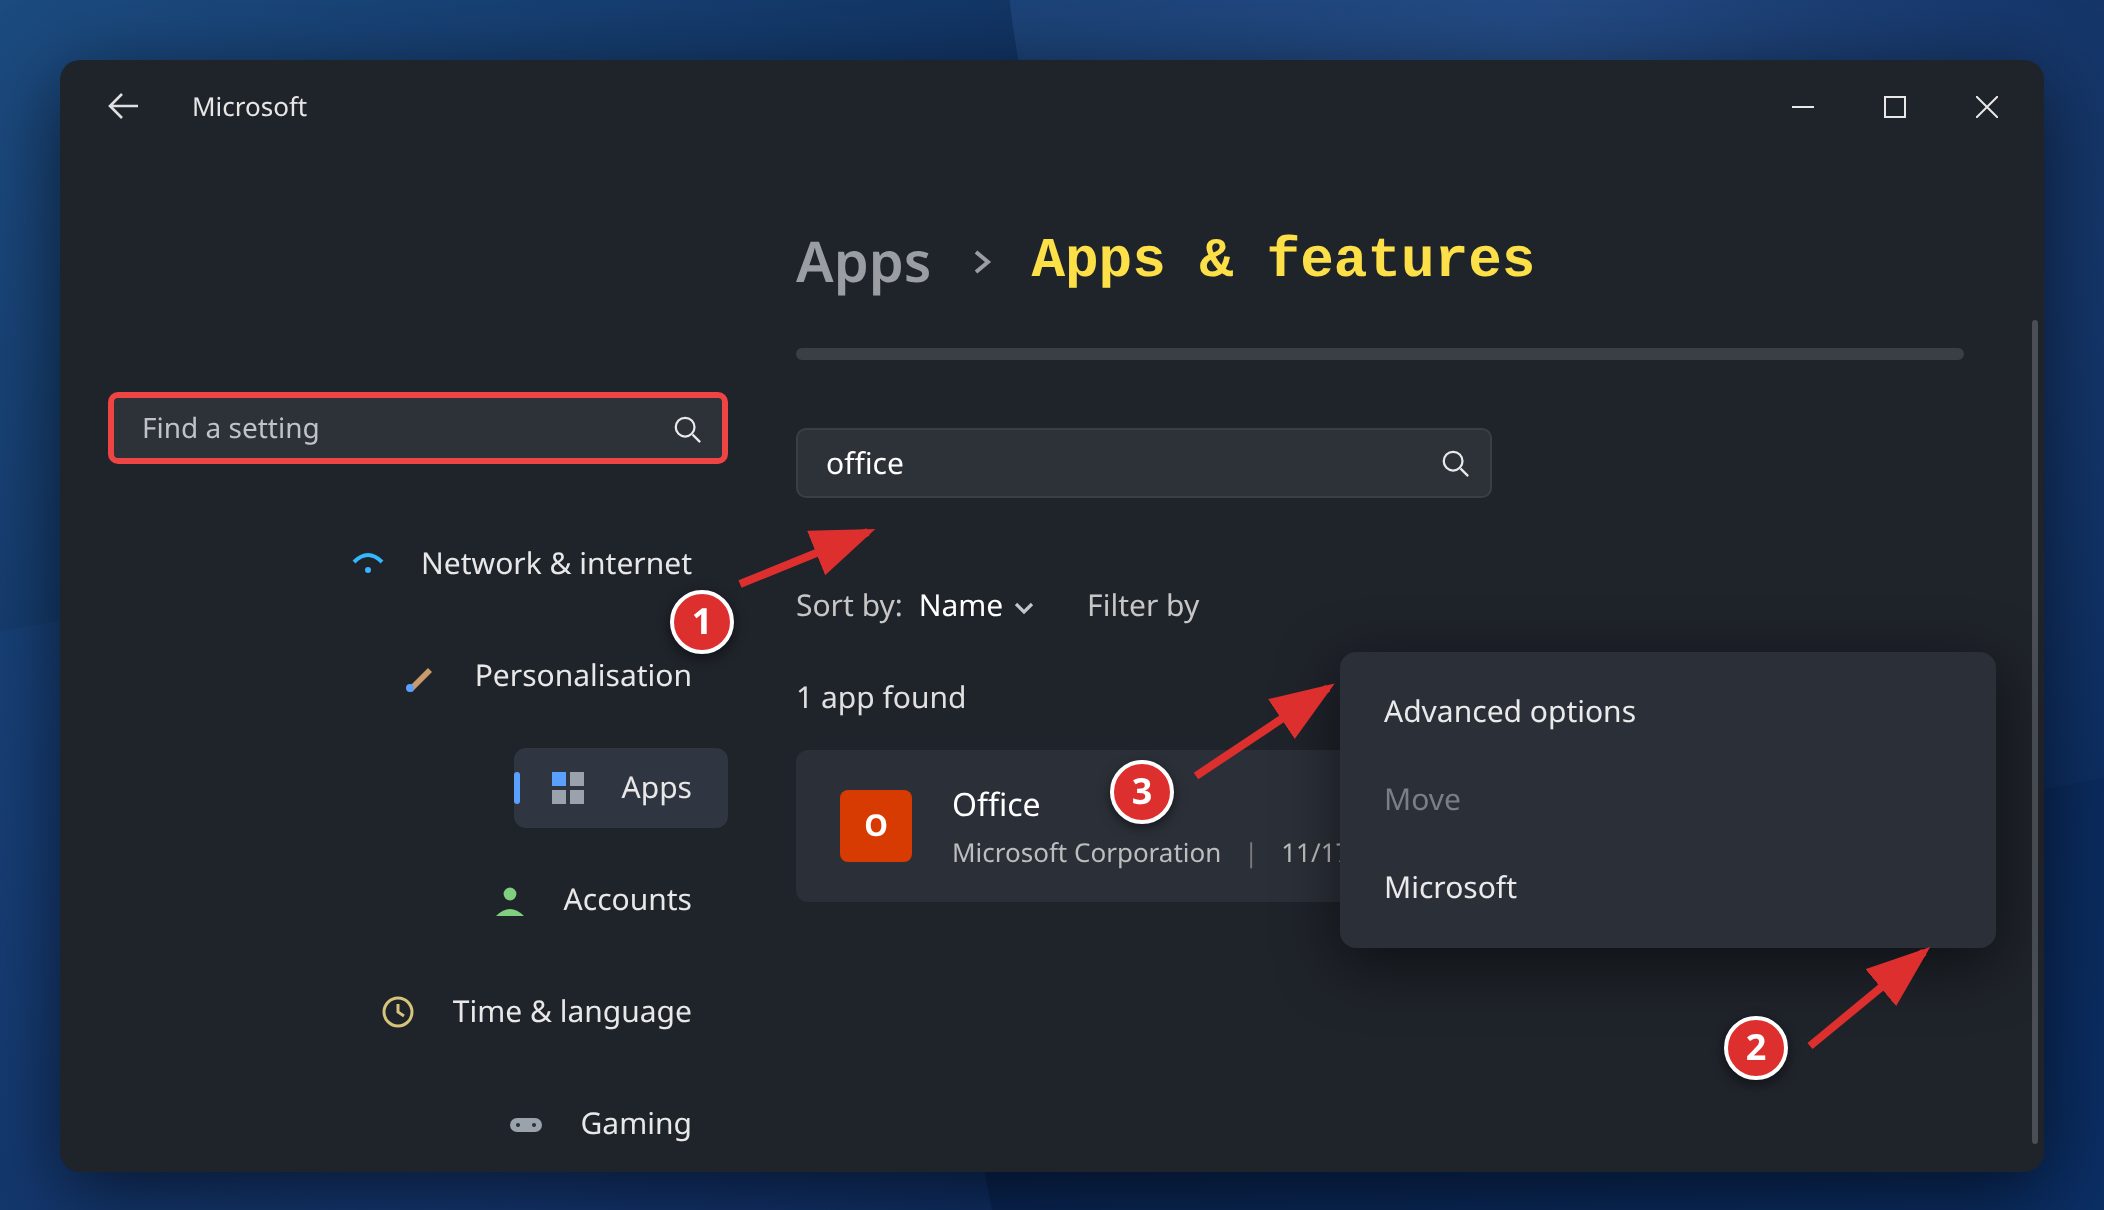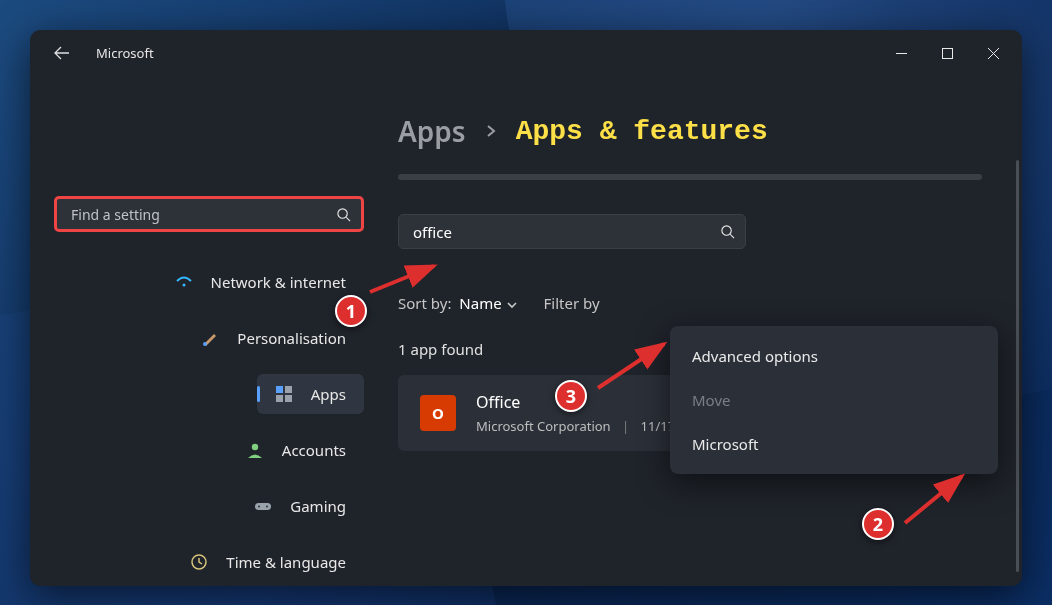"Gaming" div.nav-item { order: before "Time & language" -> after "Time & language" }
